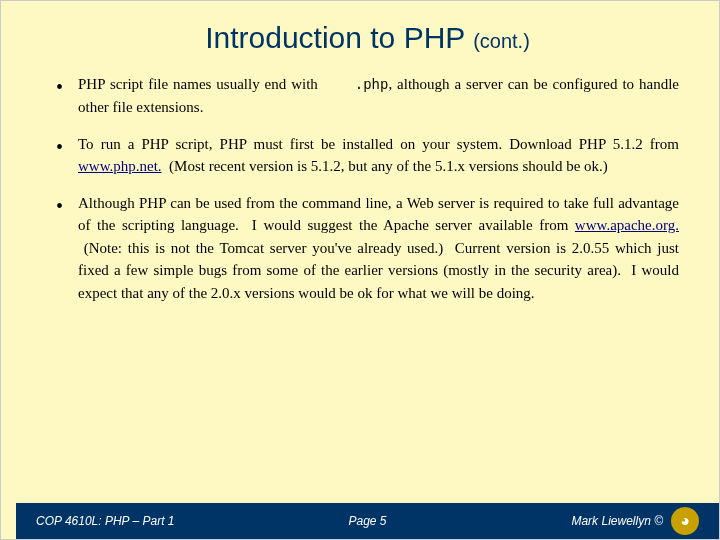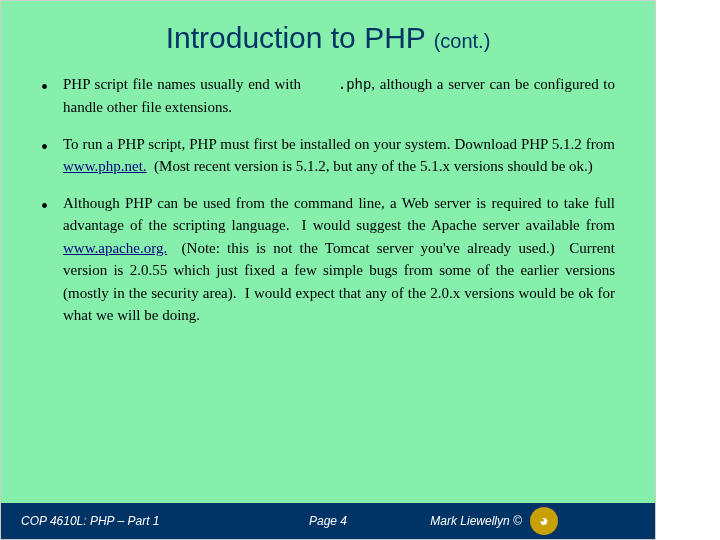"Introduction to PHP (cont.)" .slide { background: #86efac -> #fef9c3; padding-left: none -> 15px; width: 656px -> 720px }
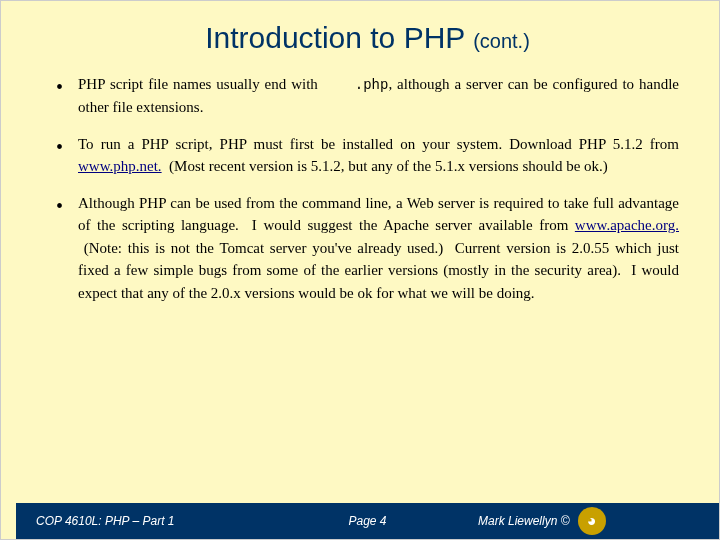"Page 4" div.footer-center { text: 4 -> 5 }
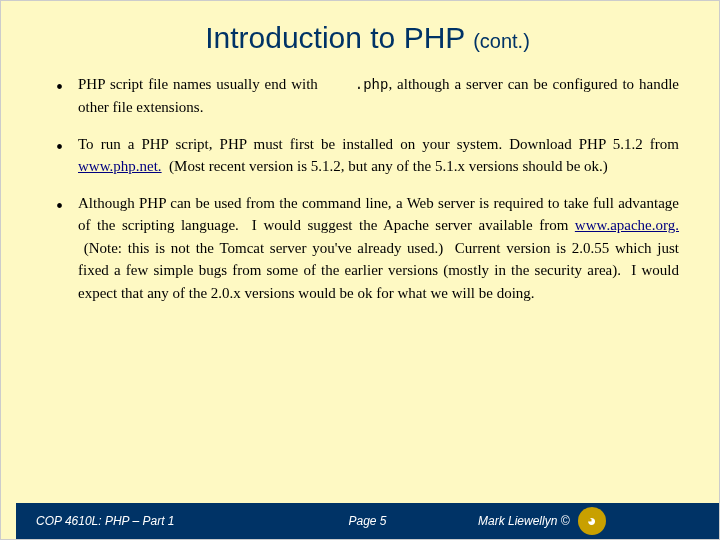"Mark Liewellyn ©" .footer-right { justify-content: none -> flex-end }
